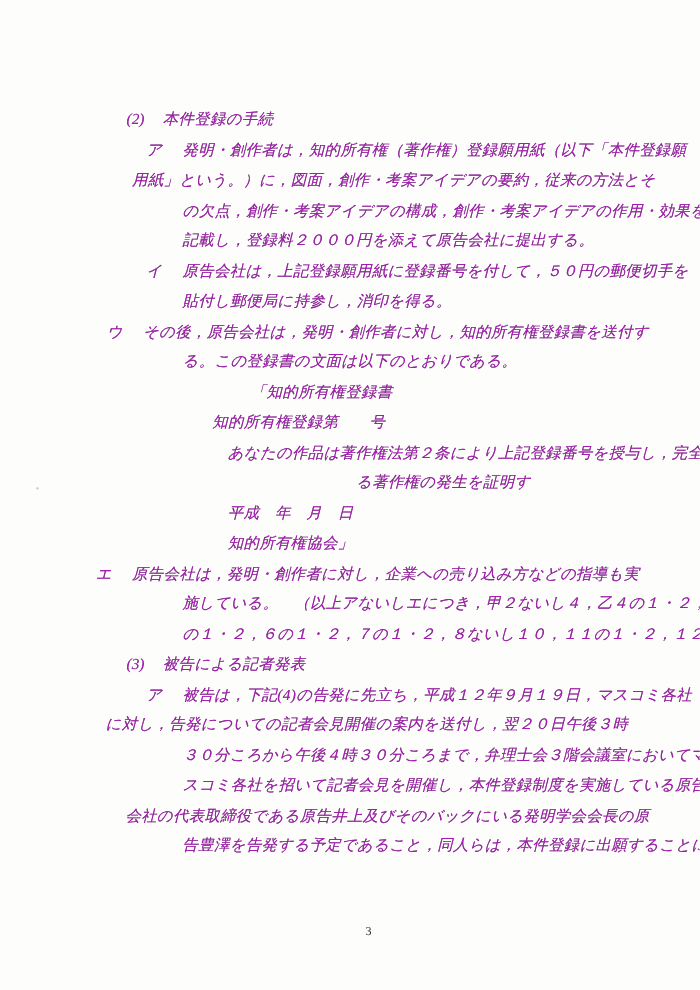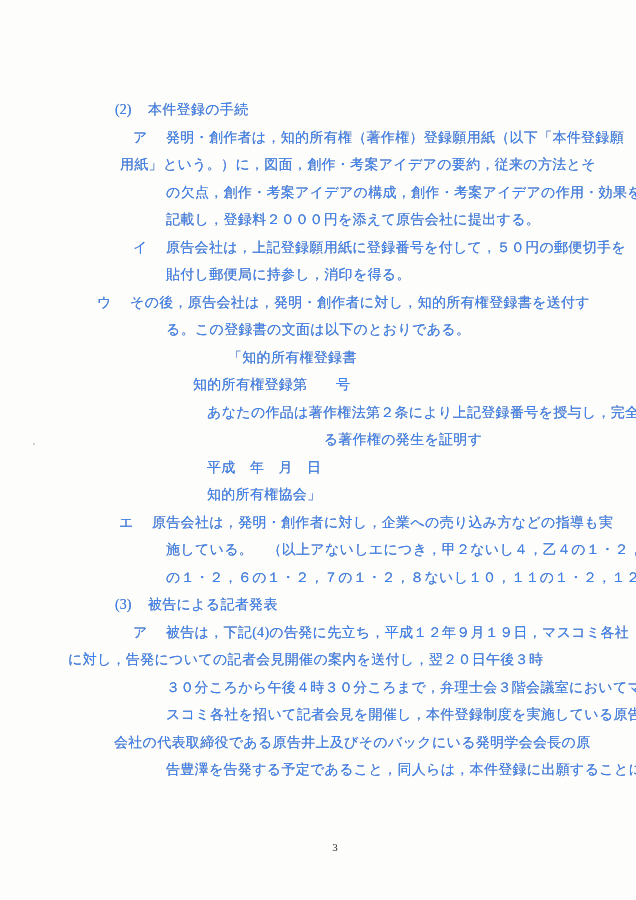"(2) 本件登録の手続" .line { color: #3b82f6 -> #a21caf; font-style: none -> italic }
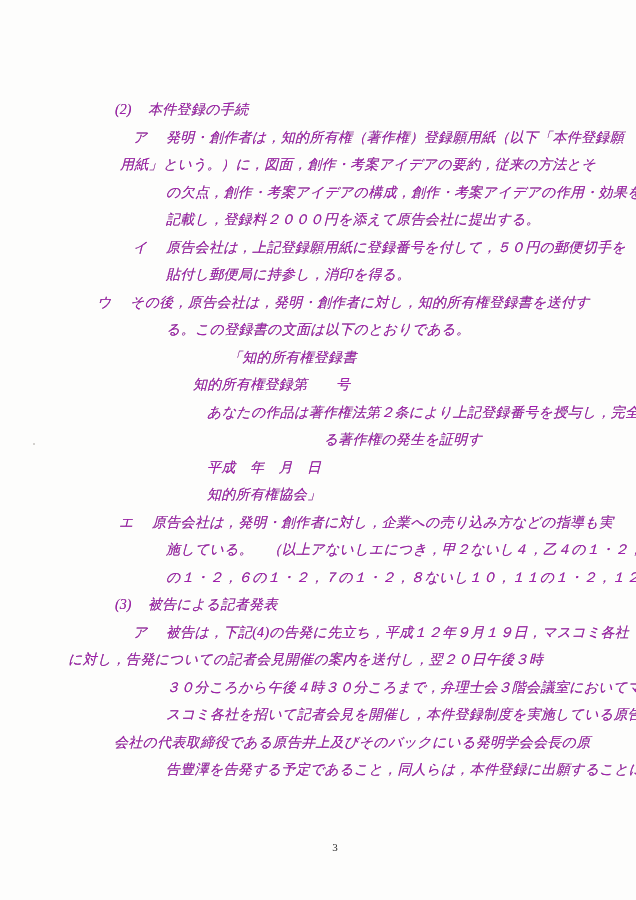"エ 原告会社は，発明・創作者に対し，企業への売り込み方などの指導も実" div.line { padding-left: 119px -> 87px }
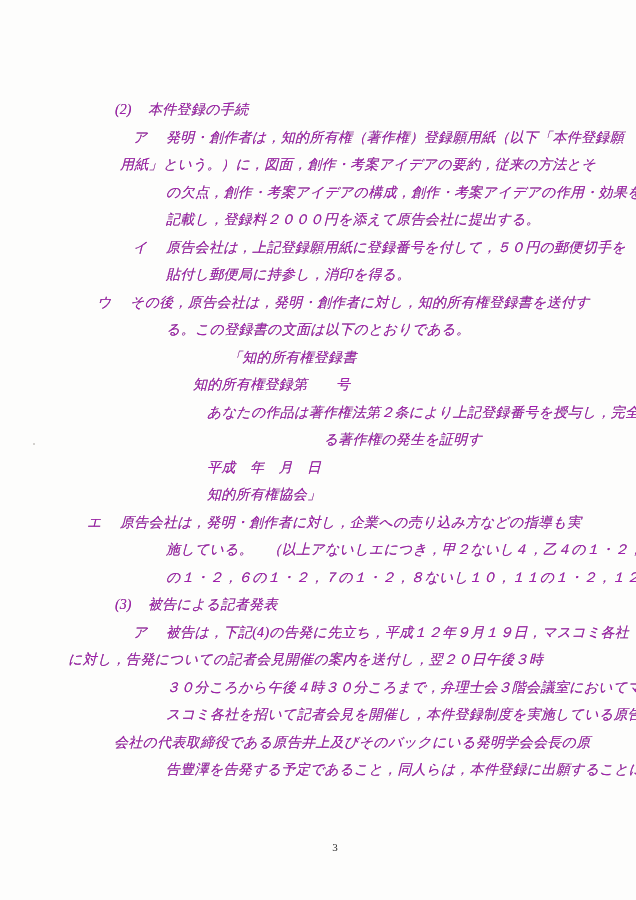"に対し，告発についての記者会見開催の案内を送付し，翌２０日午後３時" div.line { padding-left: 68px -> 96px }
